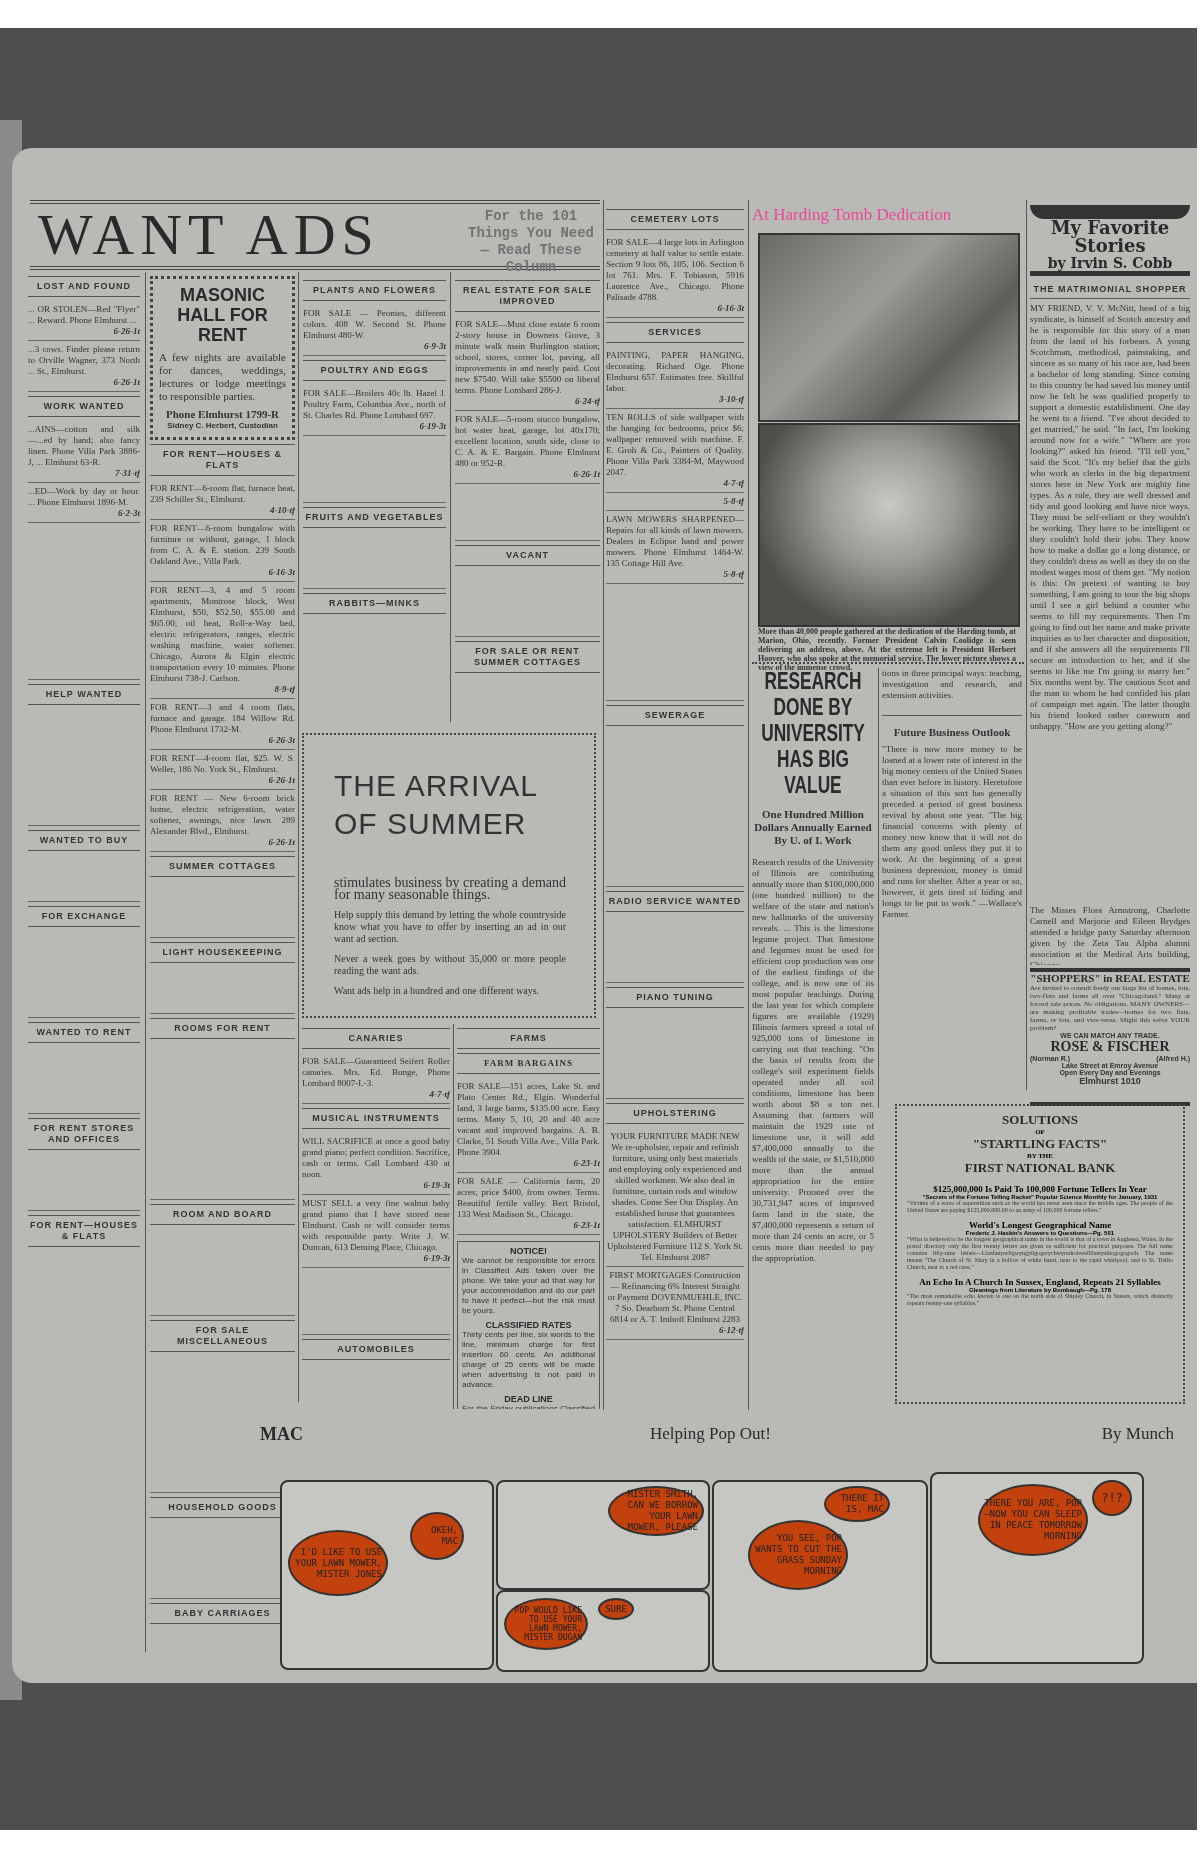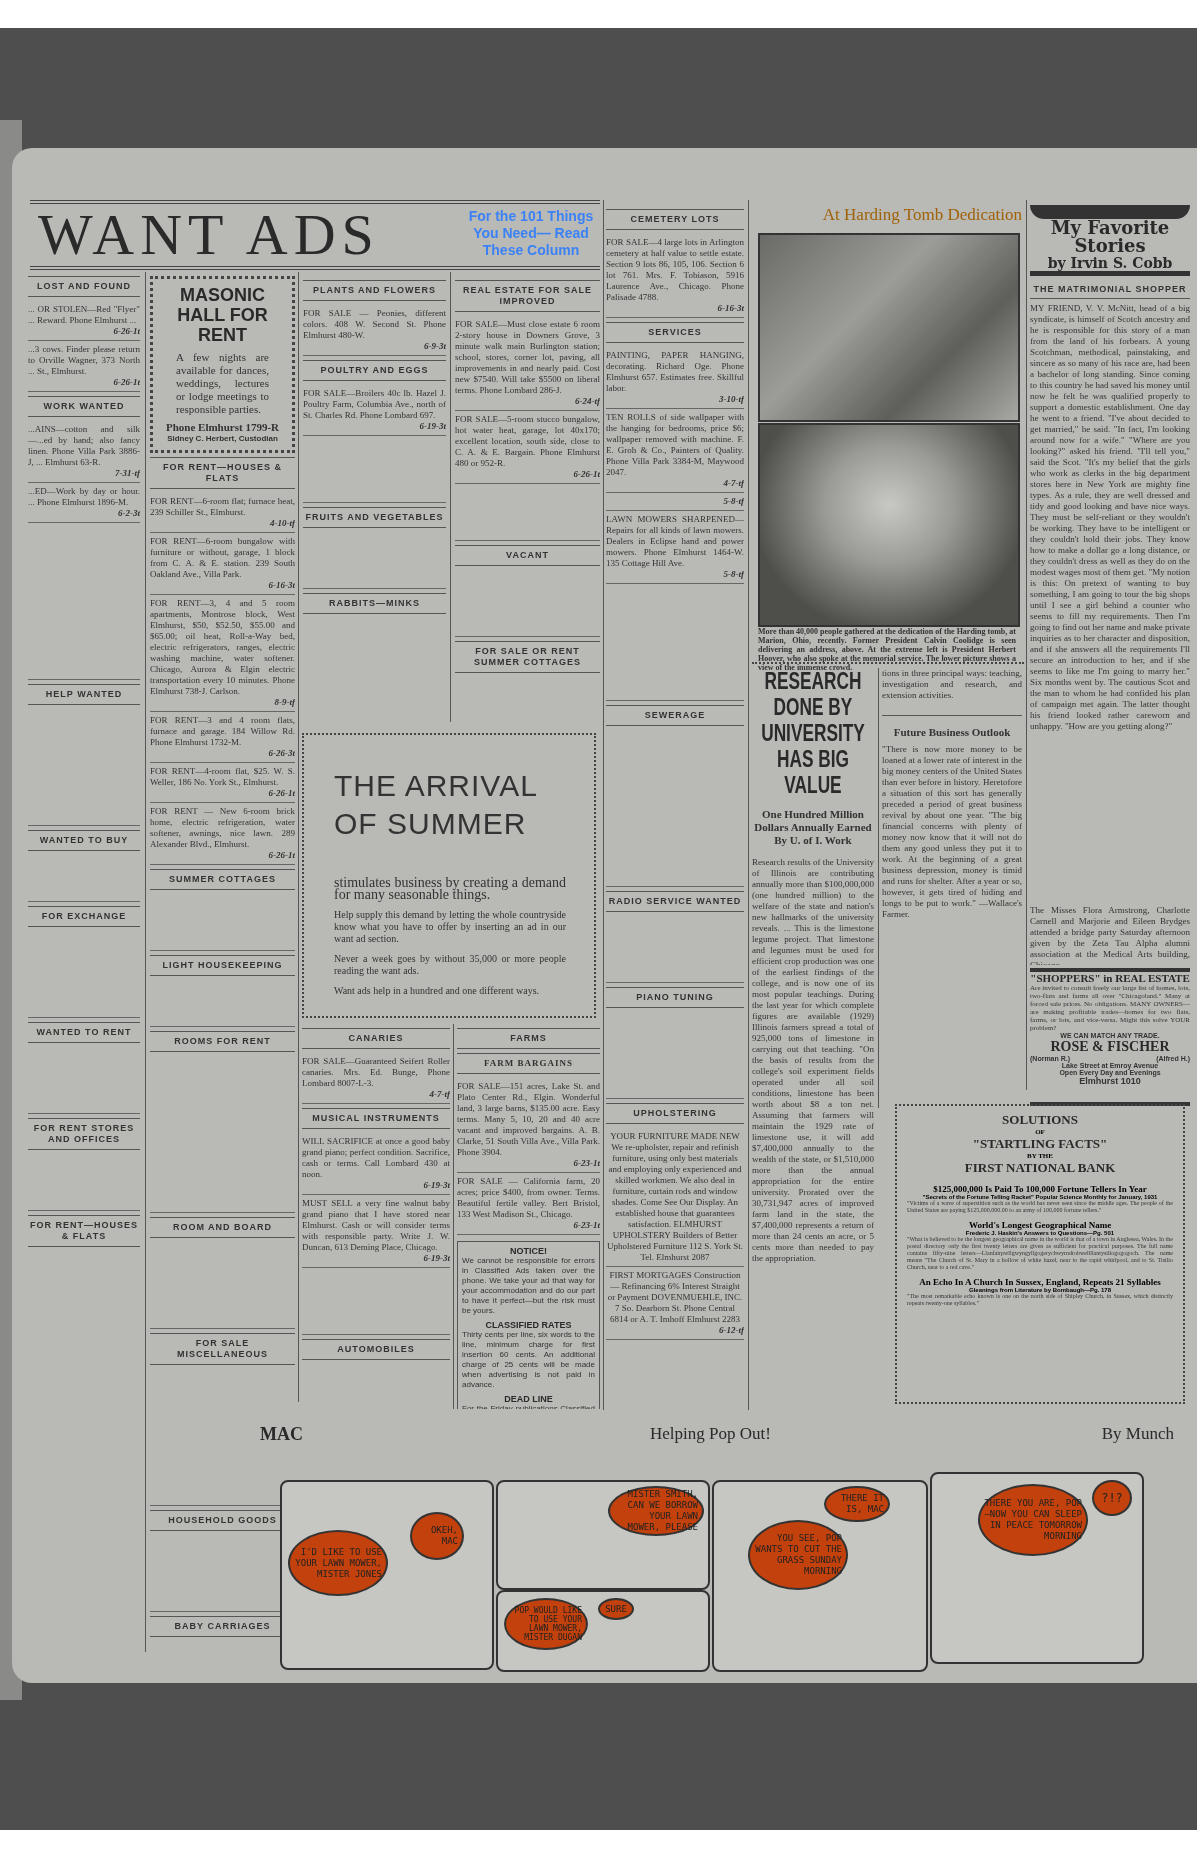"For the 101 Things You" .wa-tag { color: #3b82f6 -> #737373; font-family: Liberation Sans, sans-serif -> Liberation Mono, monospace }
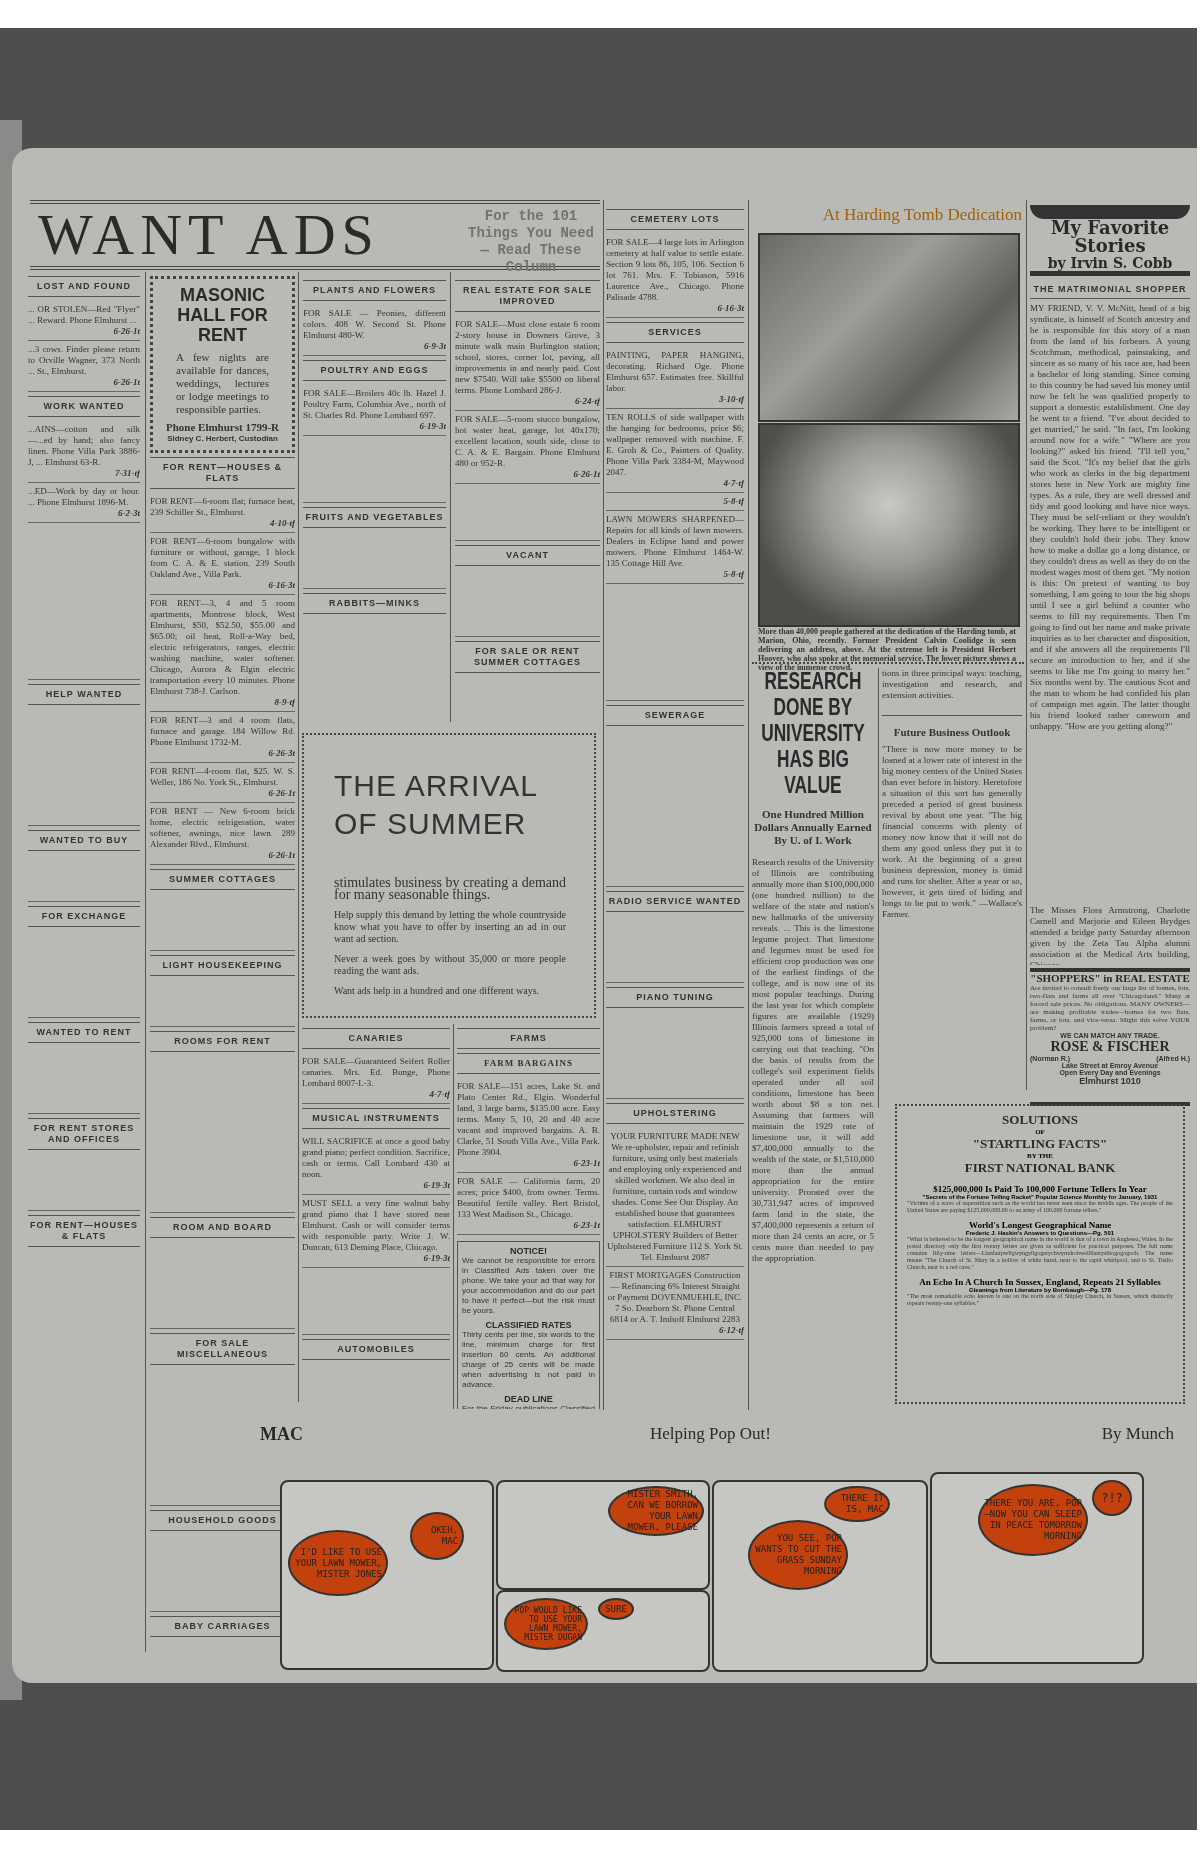"At Harding Tomb Dedication" div { color: #a16207 -> #ec4899; text-align: right -> left }
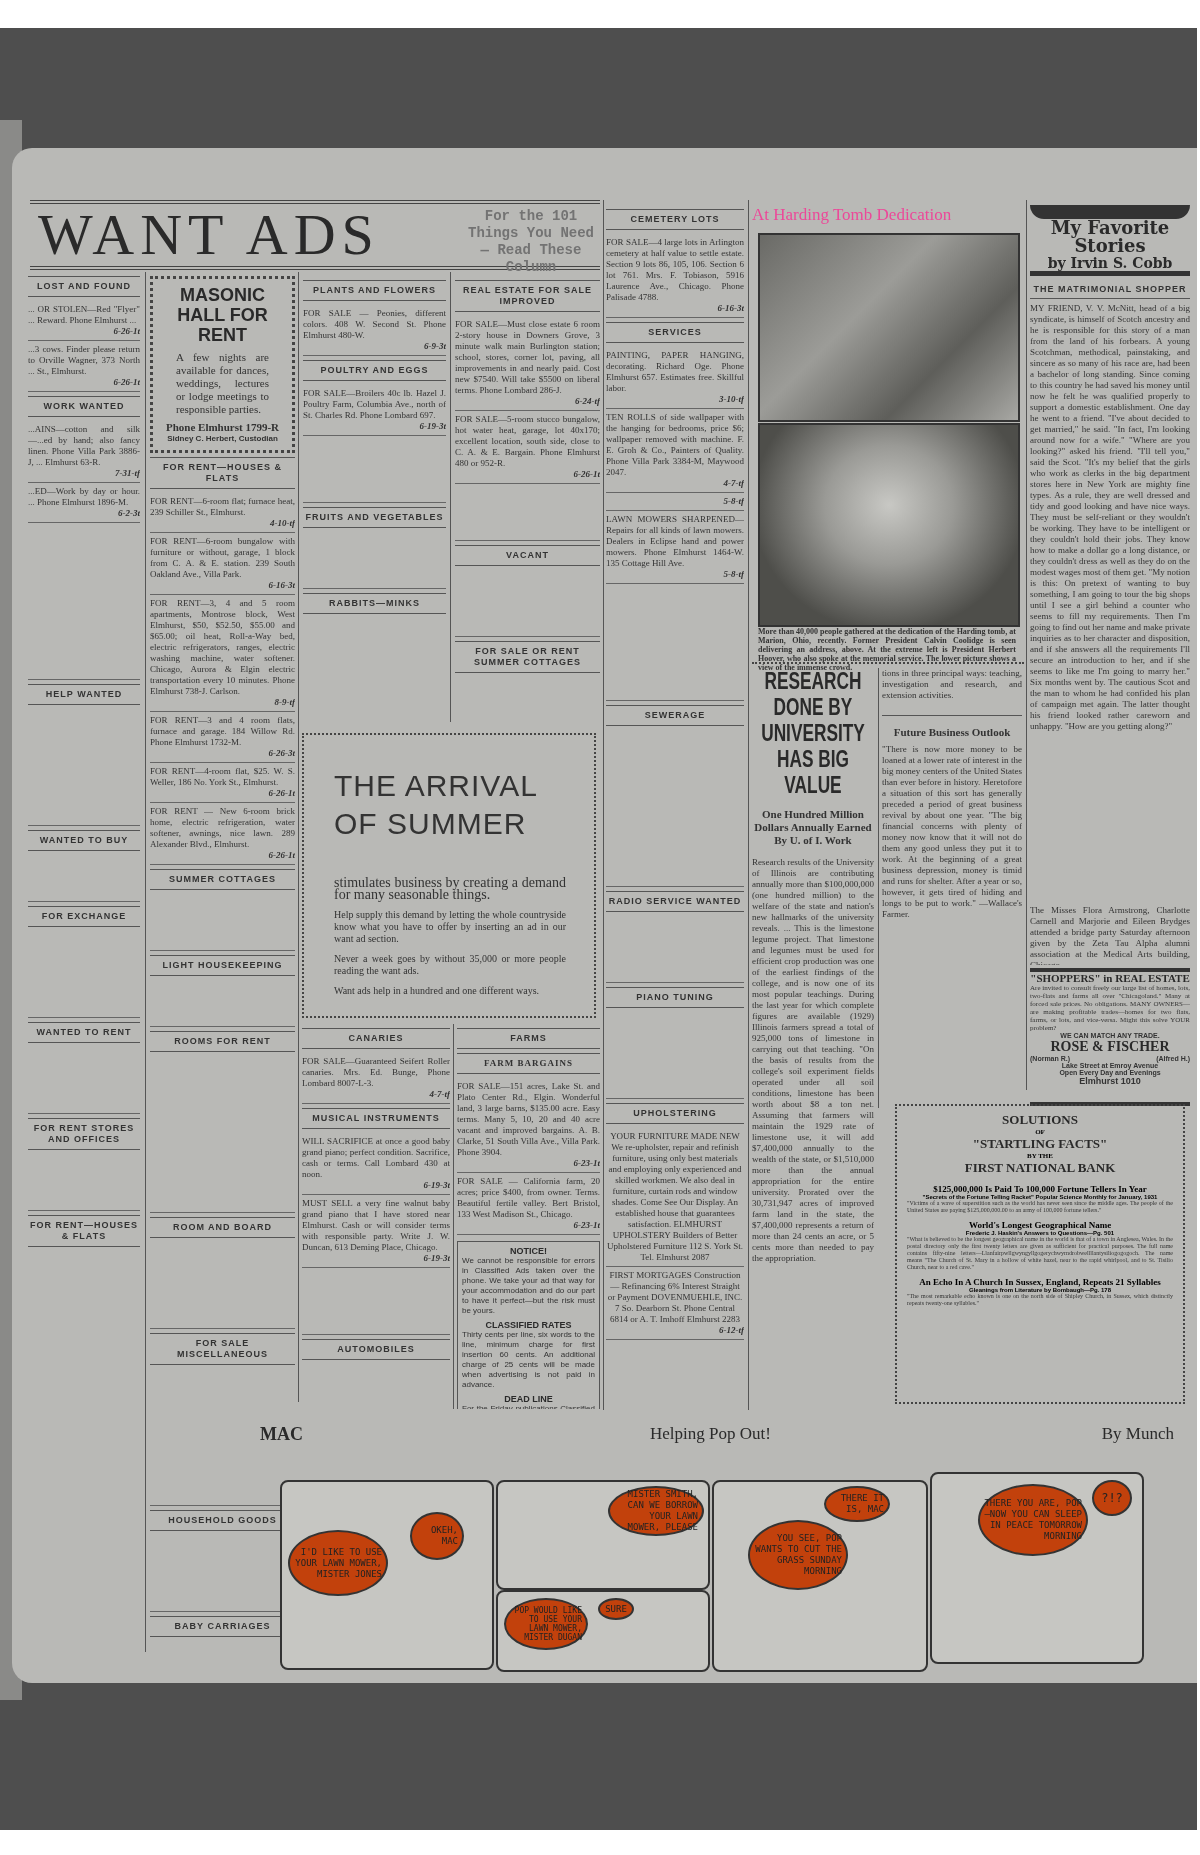"A few nights are available" div { margin: 6px 17px -> 6px 0 }
